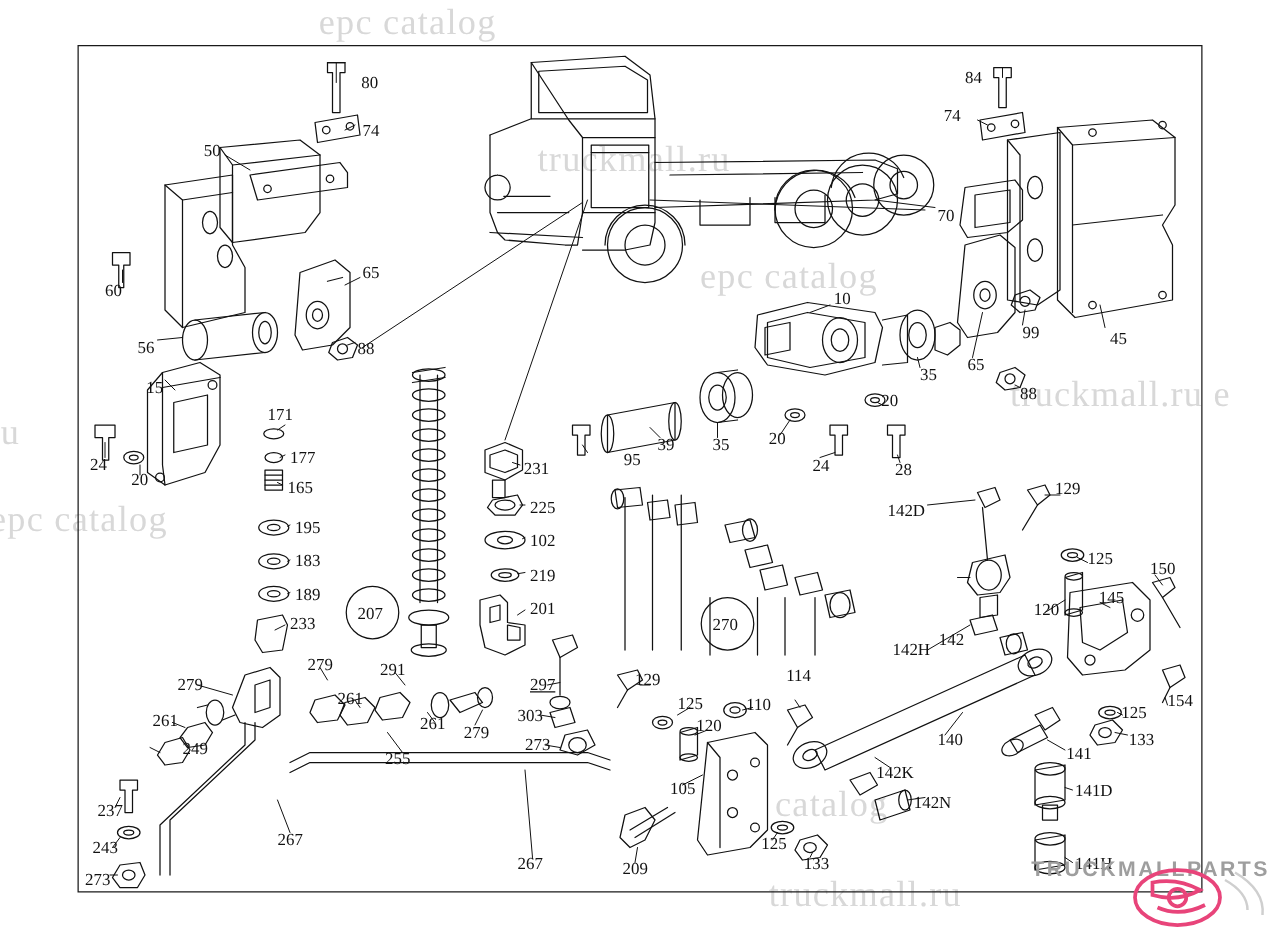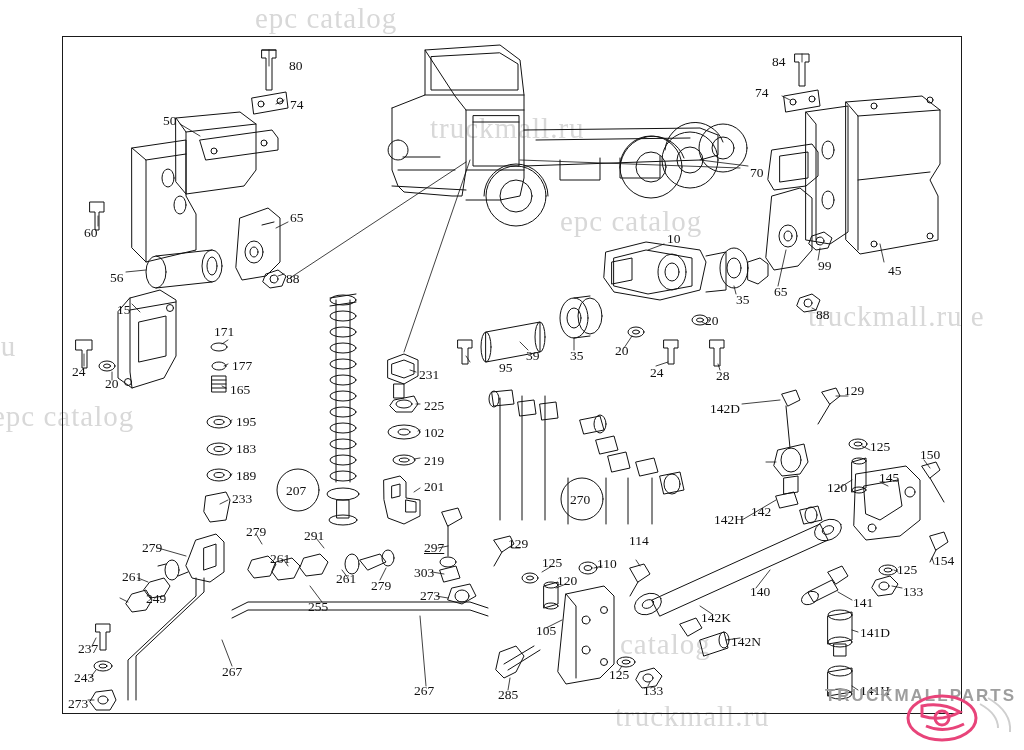"285" div.lbl { text: 285 -> 209 }
